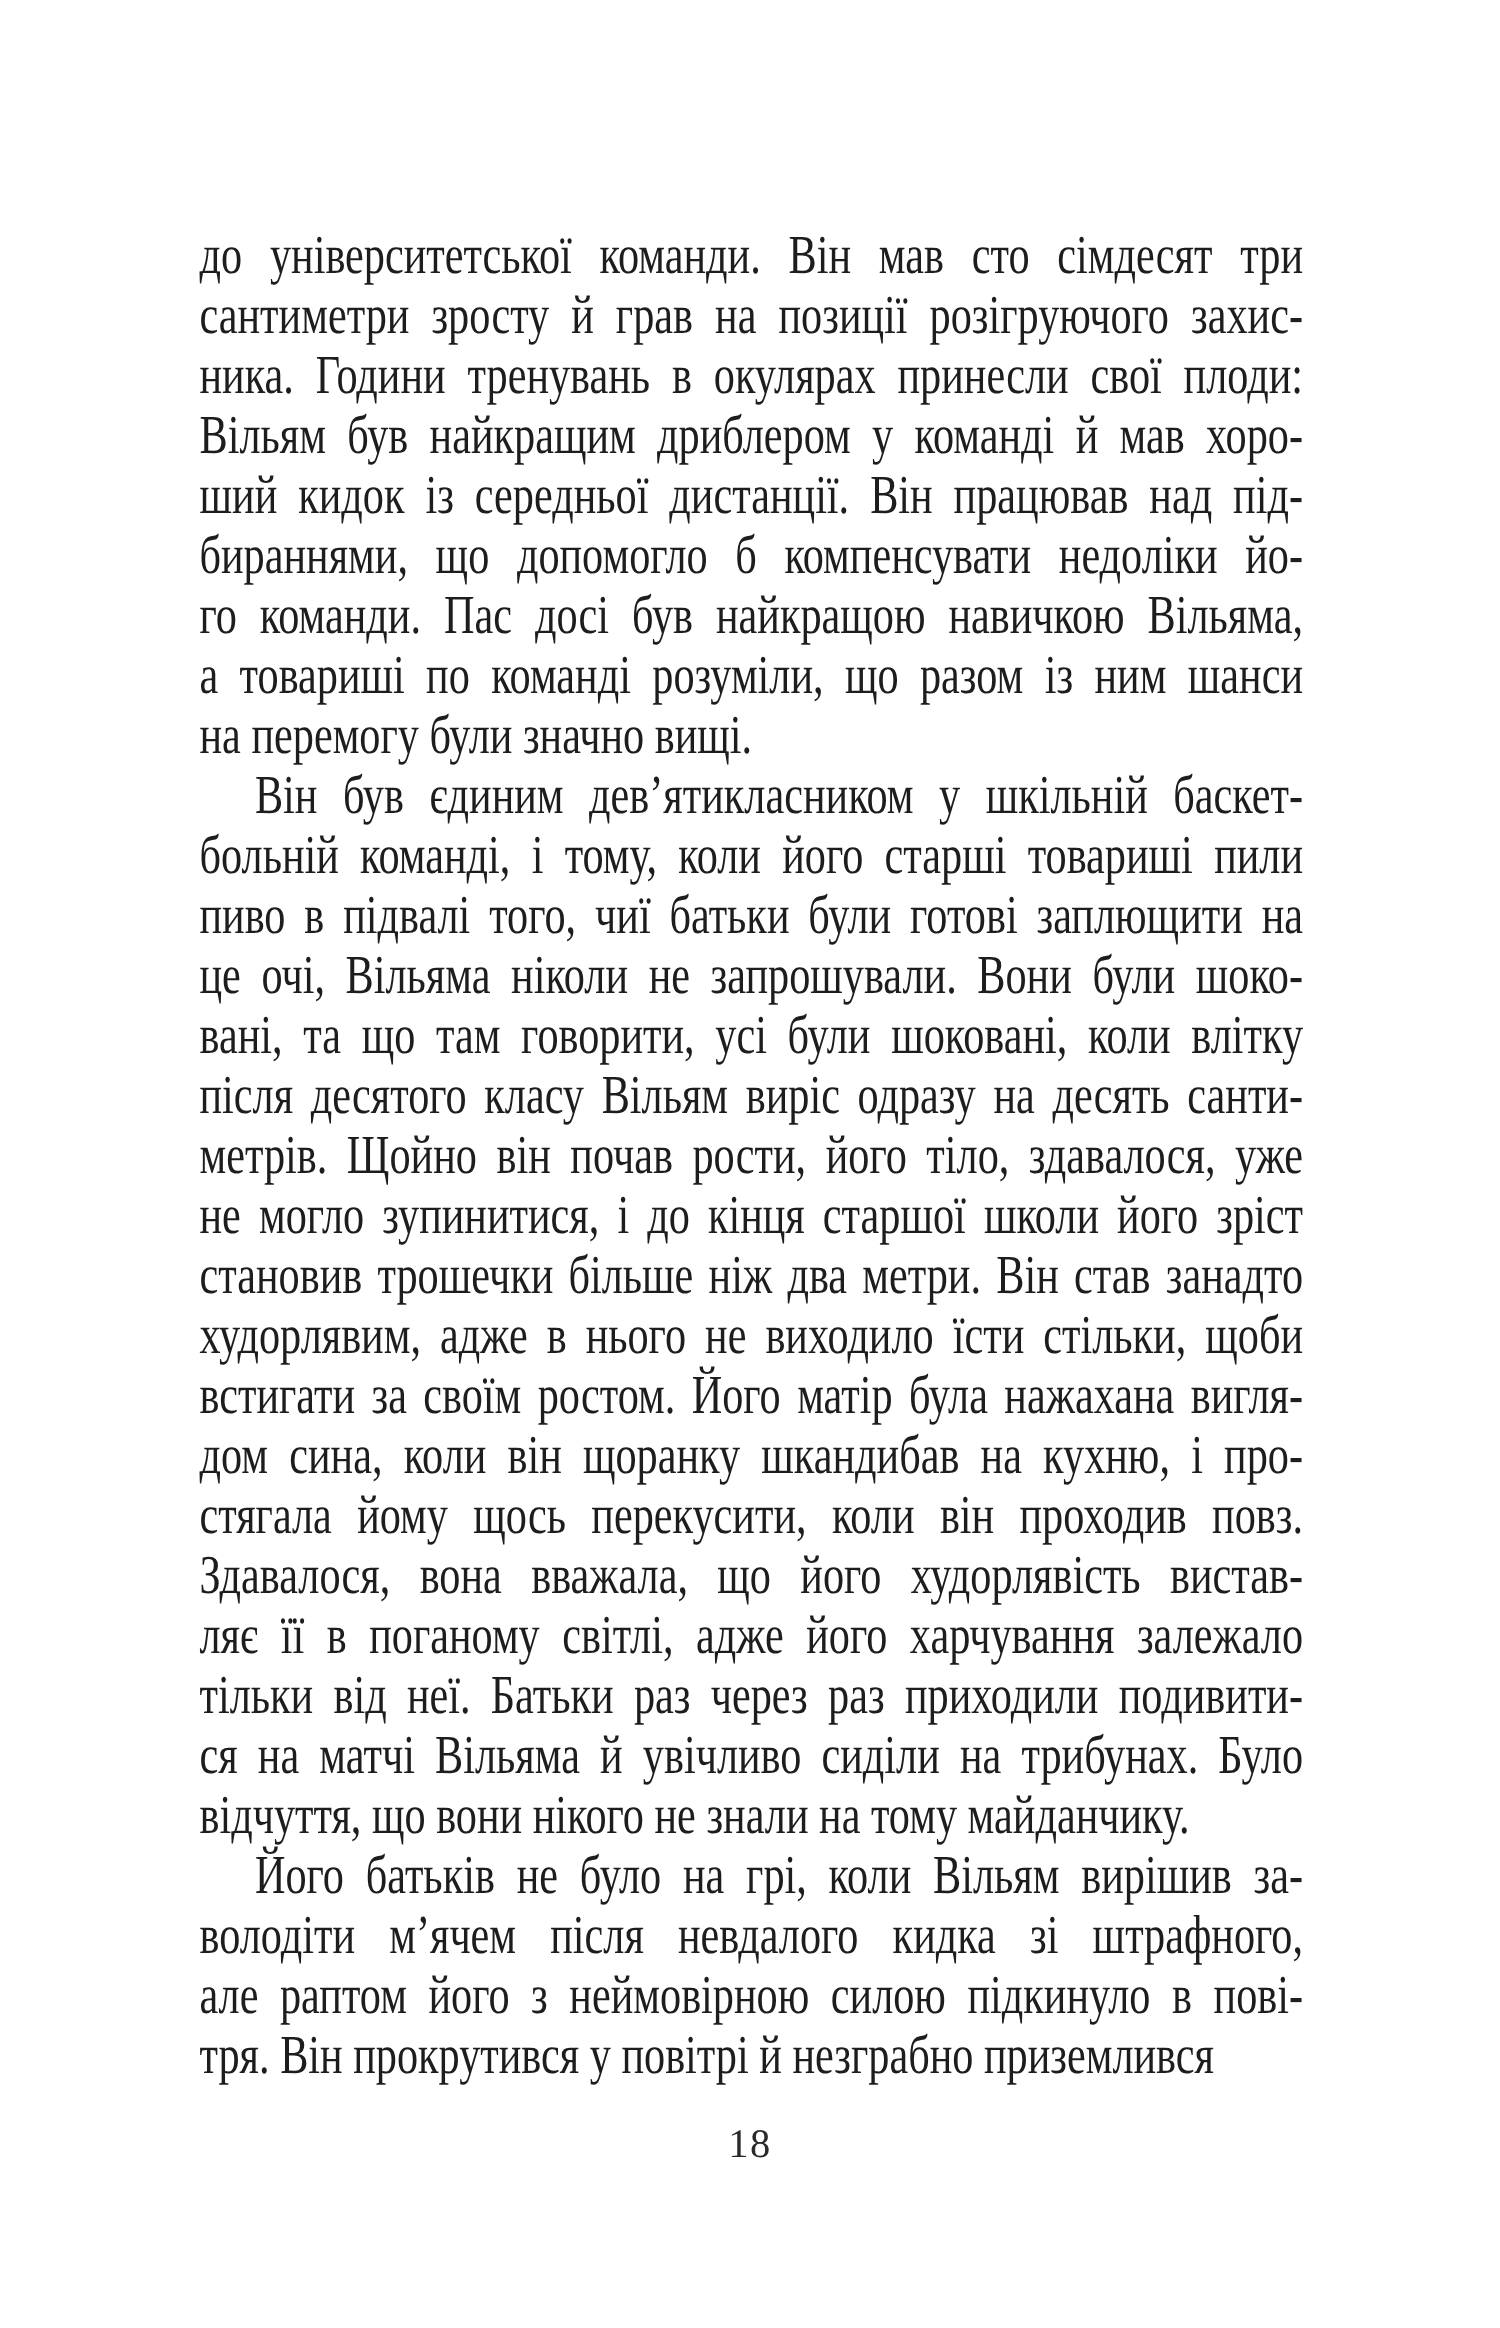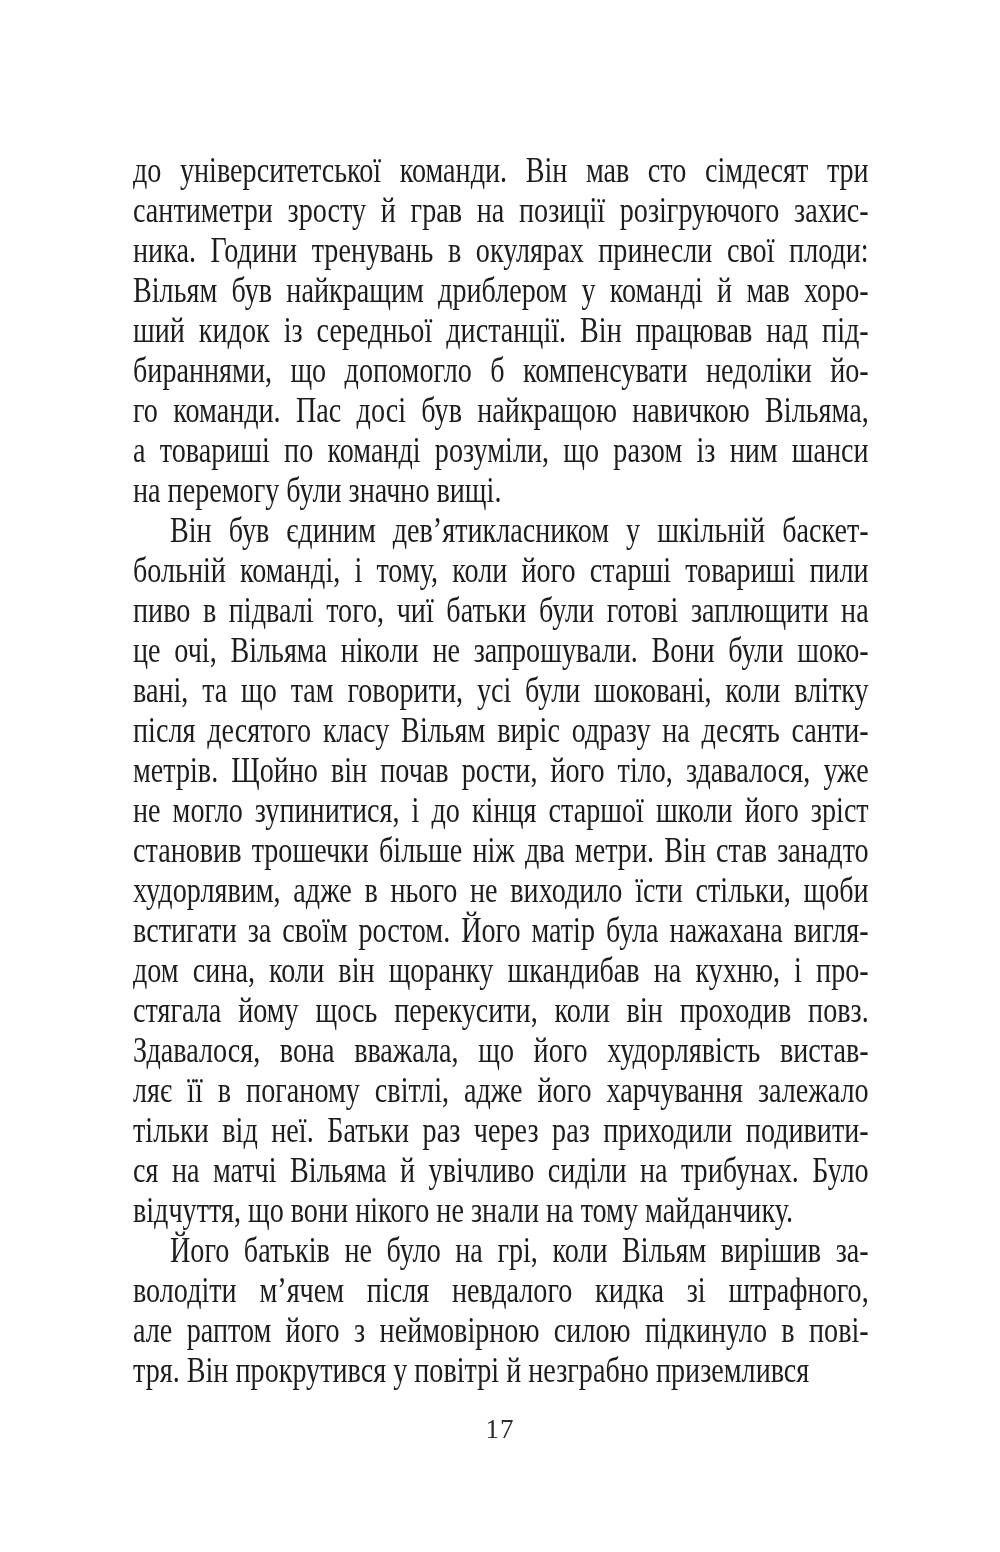"17" div.folio { text: 17 -> 18 }
